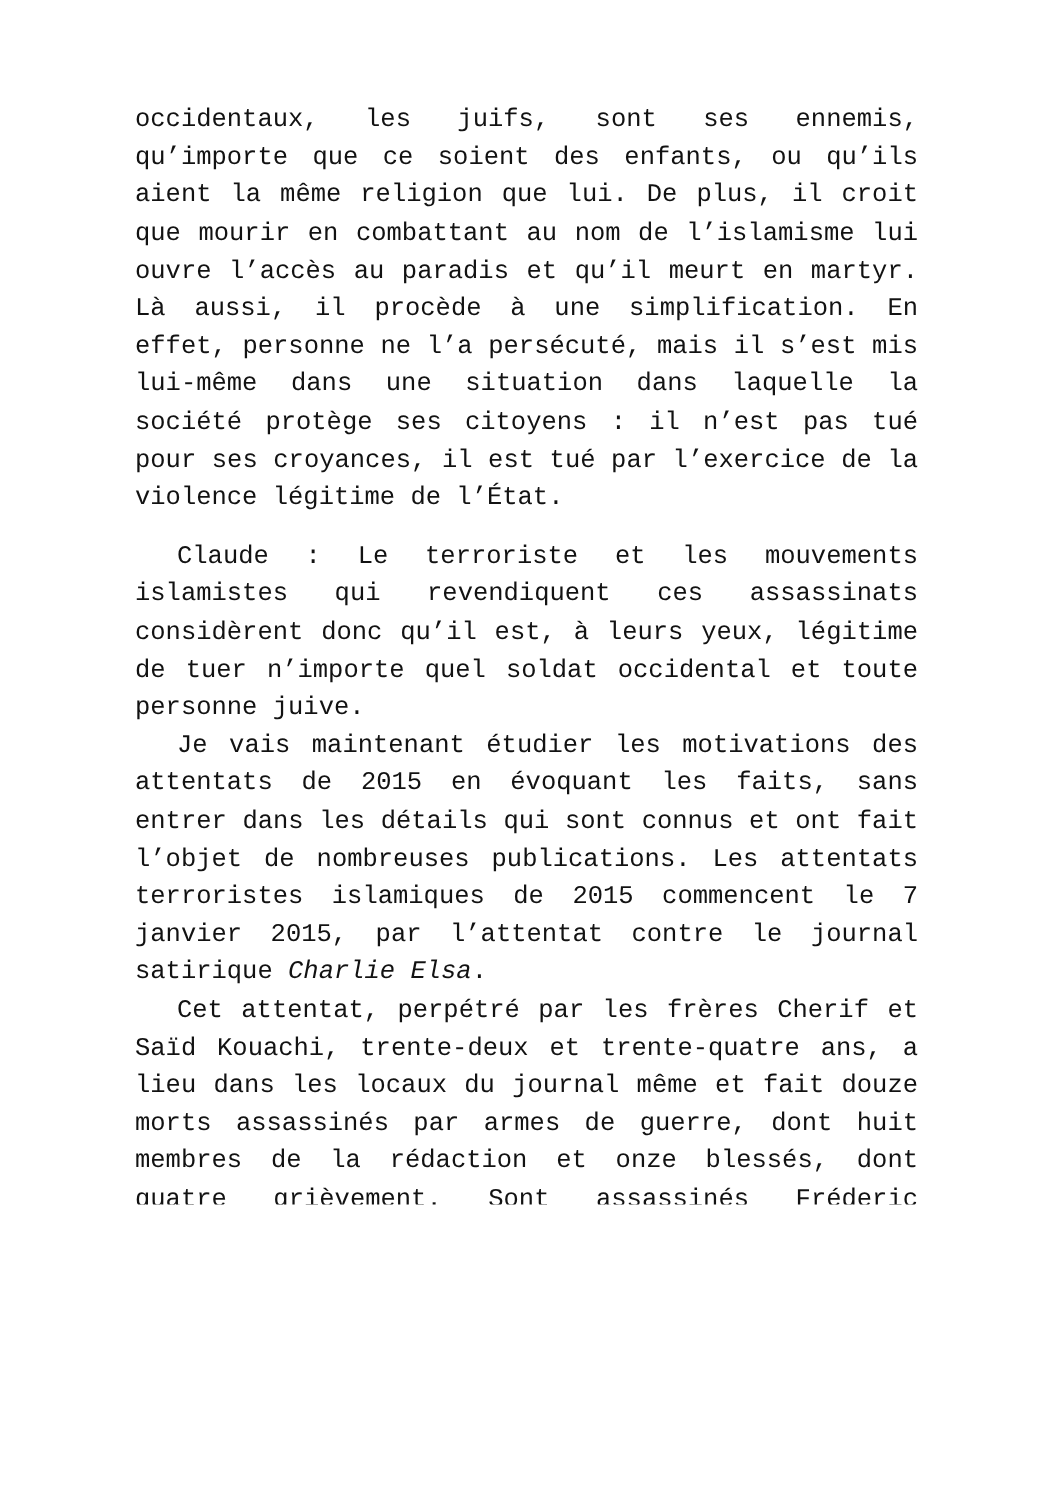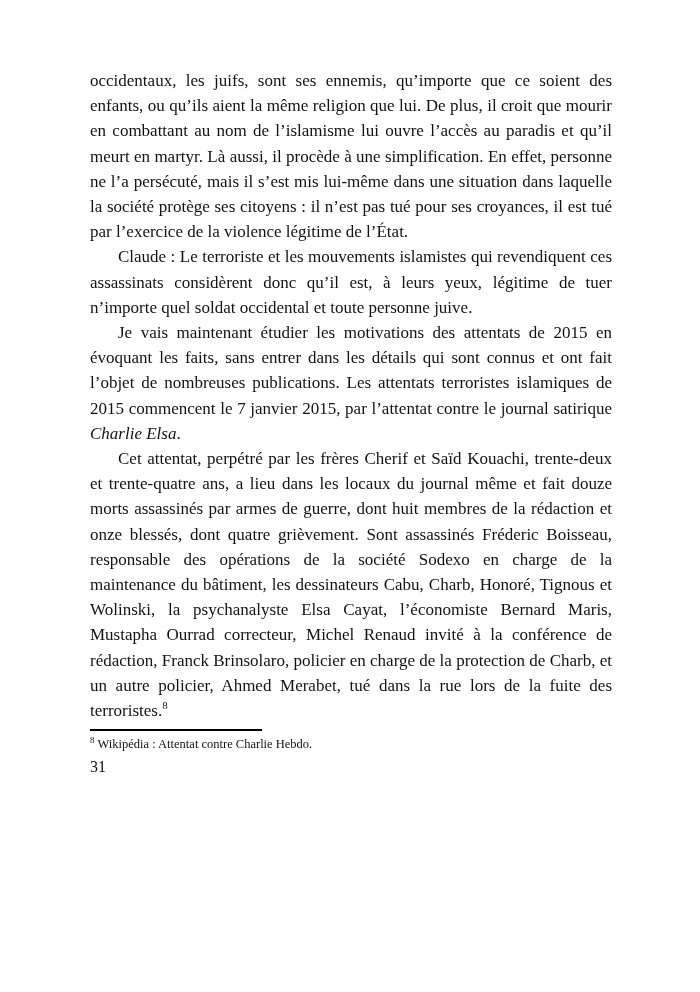"occidentaux, les juifs, sont ses" .sheet { font-family: none -> Liberation Mono, monospace }
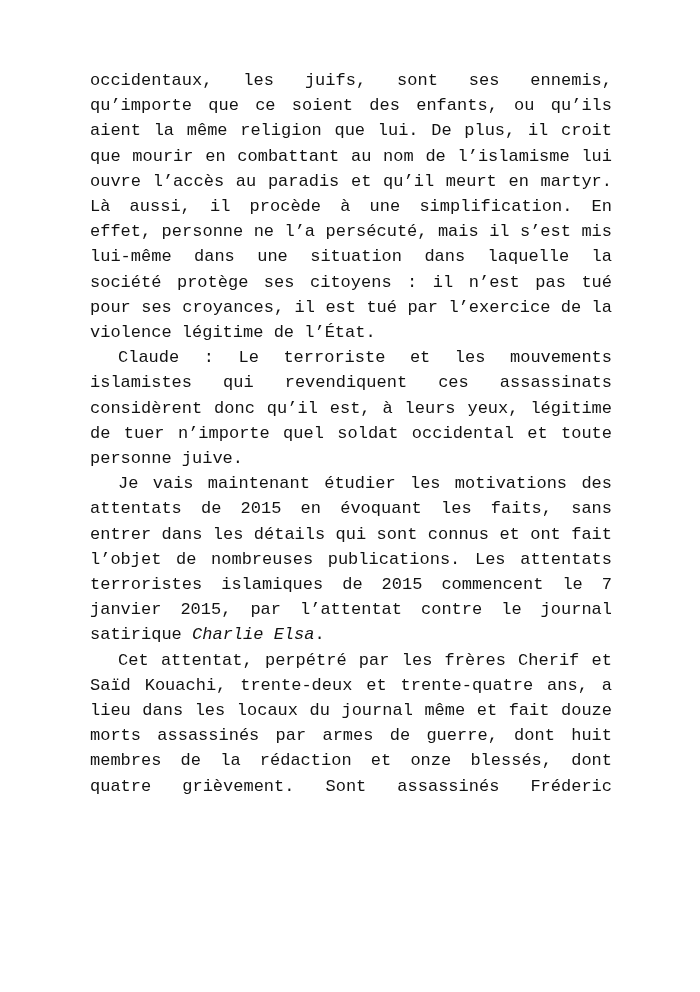"Claude : Le terroriste et" .para.spaced { margin-top: none -> 14px }
